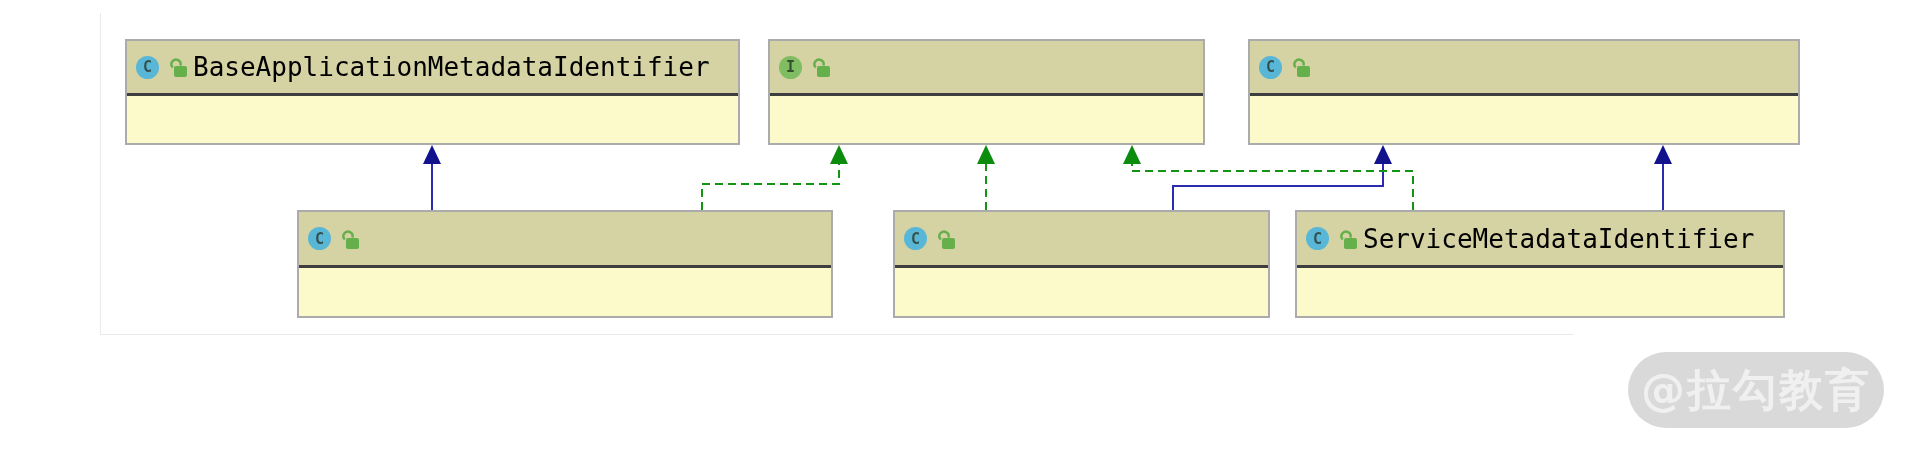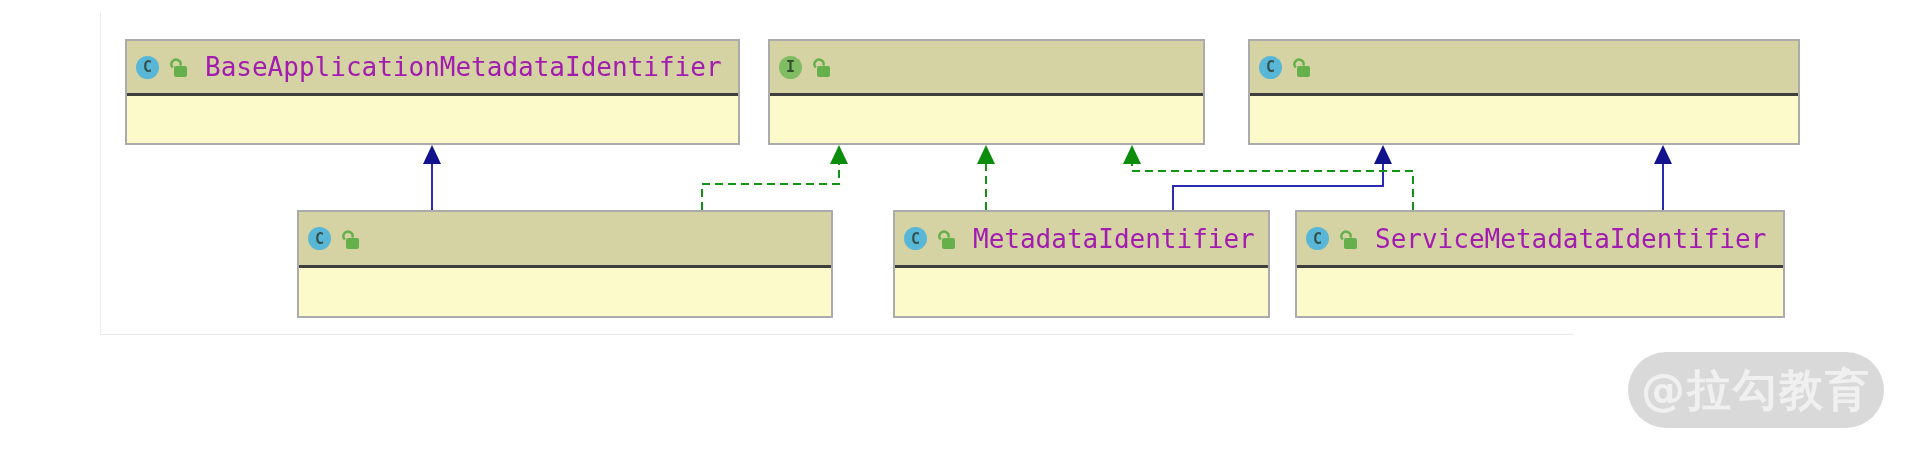"BaseApplicationMetadataIdentifier" .label { color: #a21caf -> #000000; margin-left: 16px -> 4px }
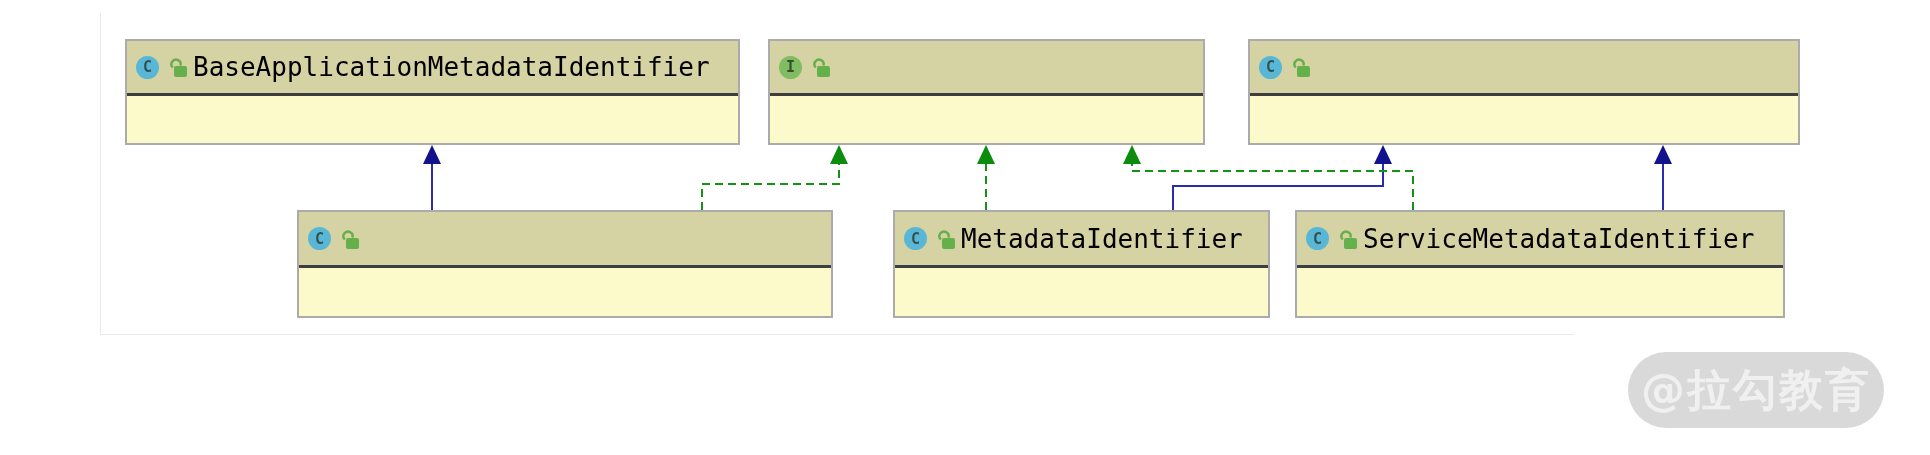"MetadataIdentifier" span.label { html: <span>MetadataIdentifier</span> -> none }
